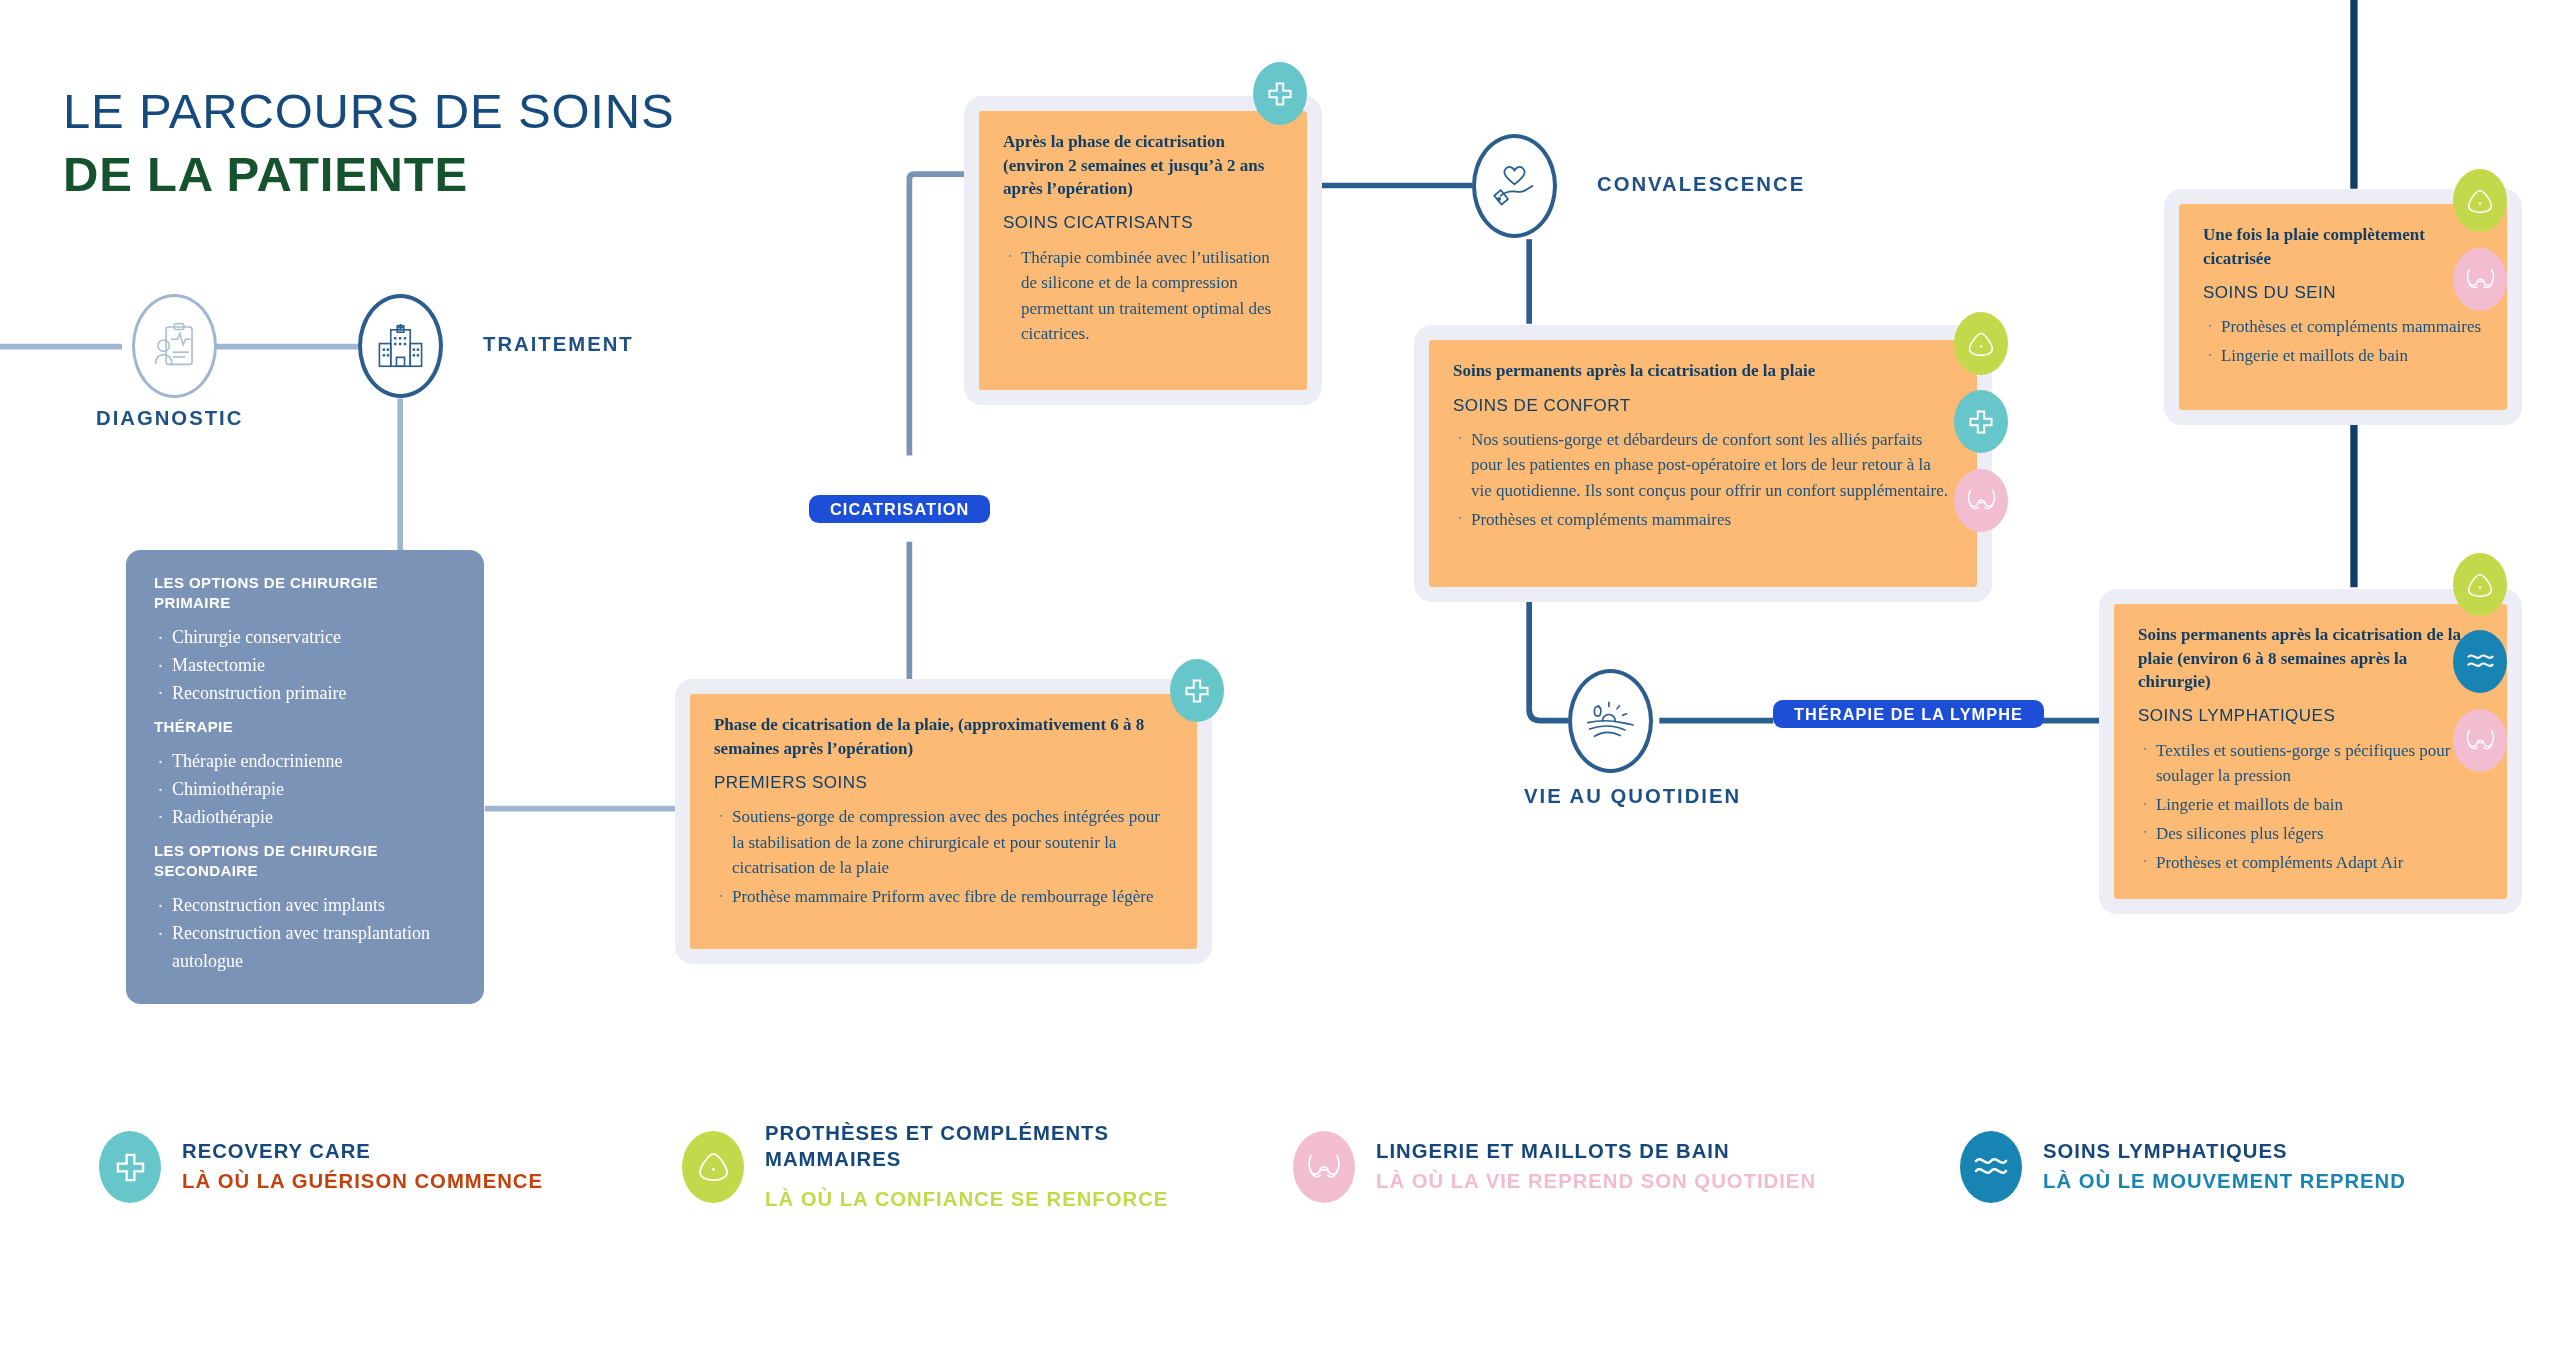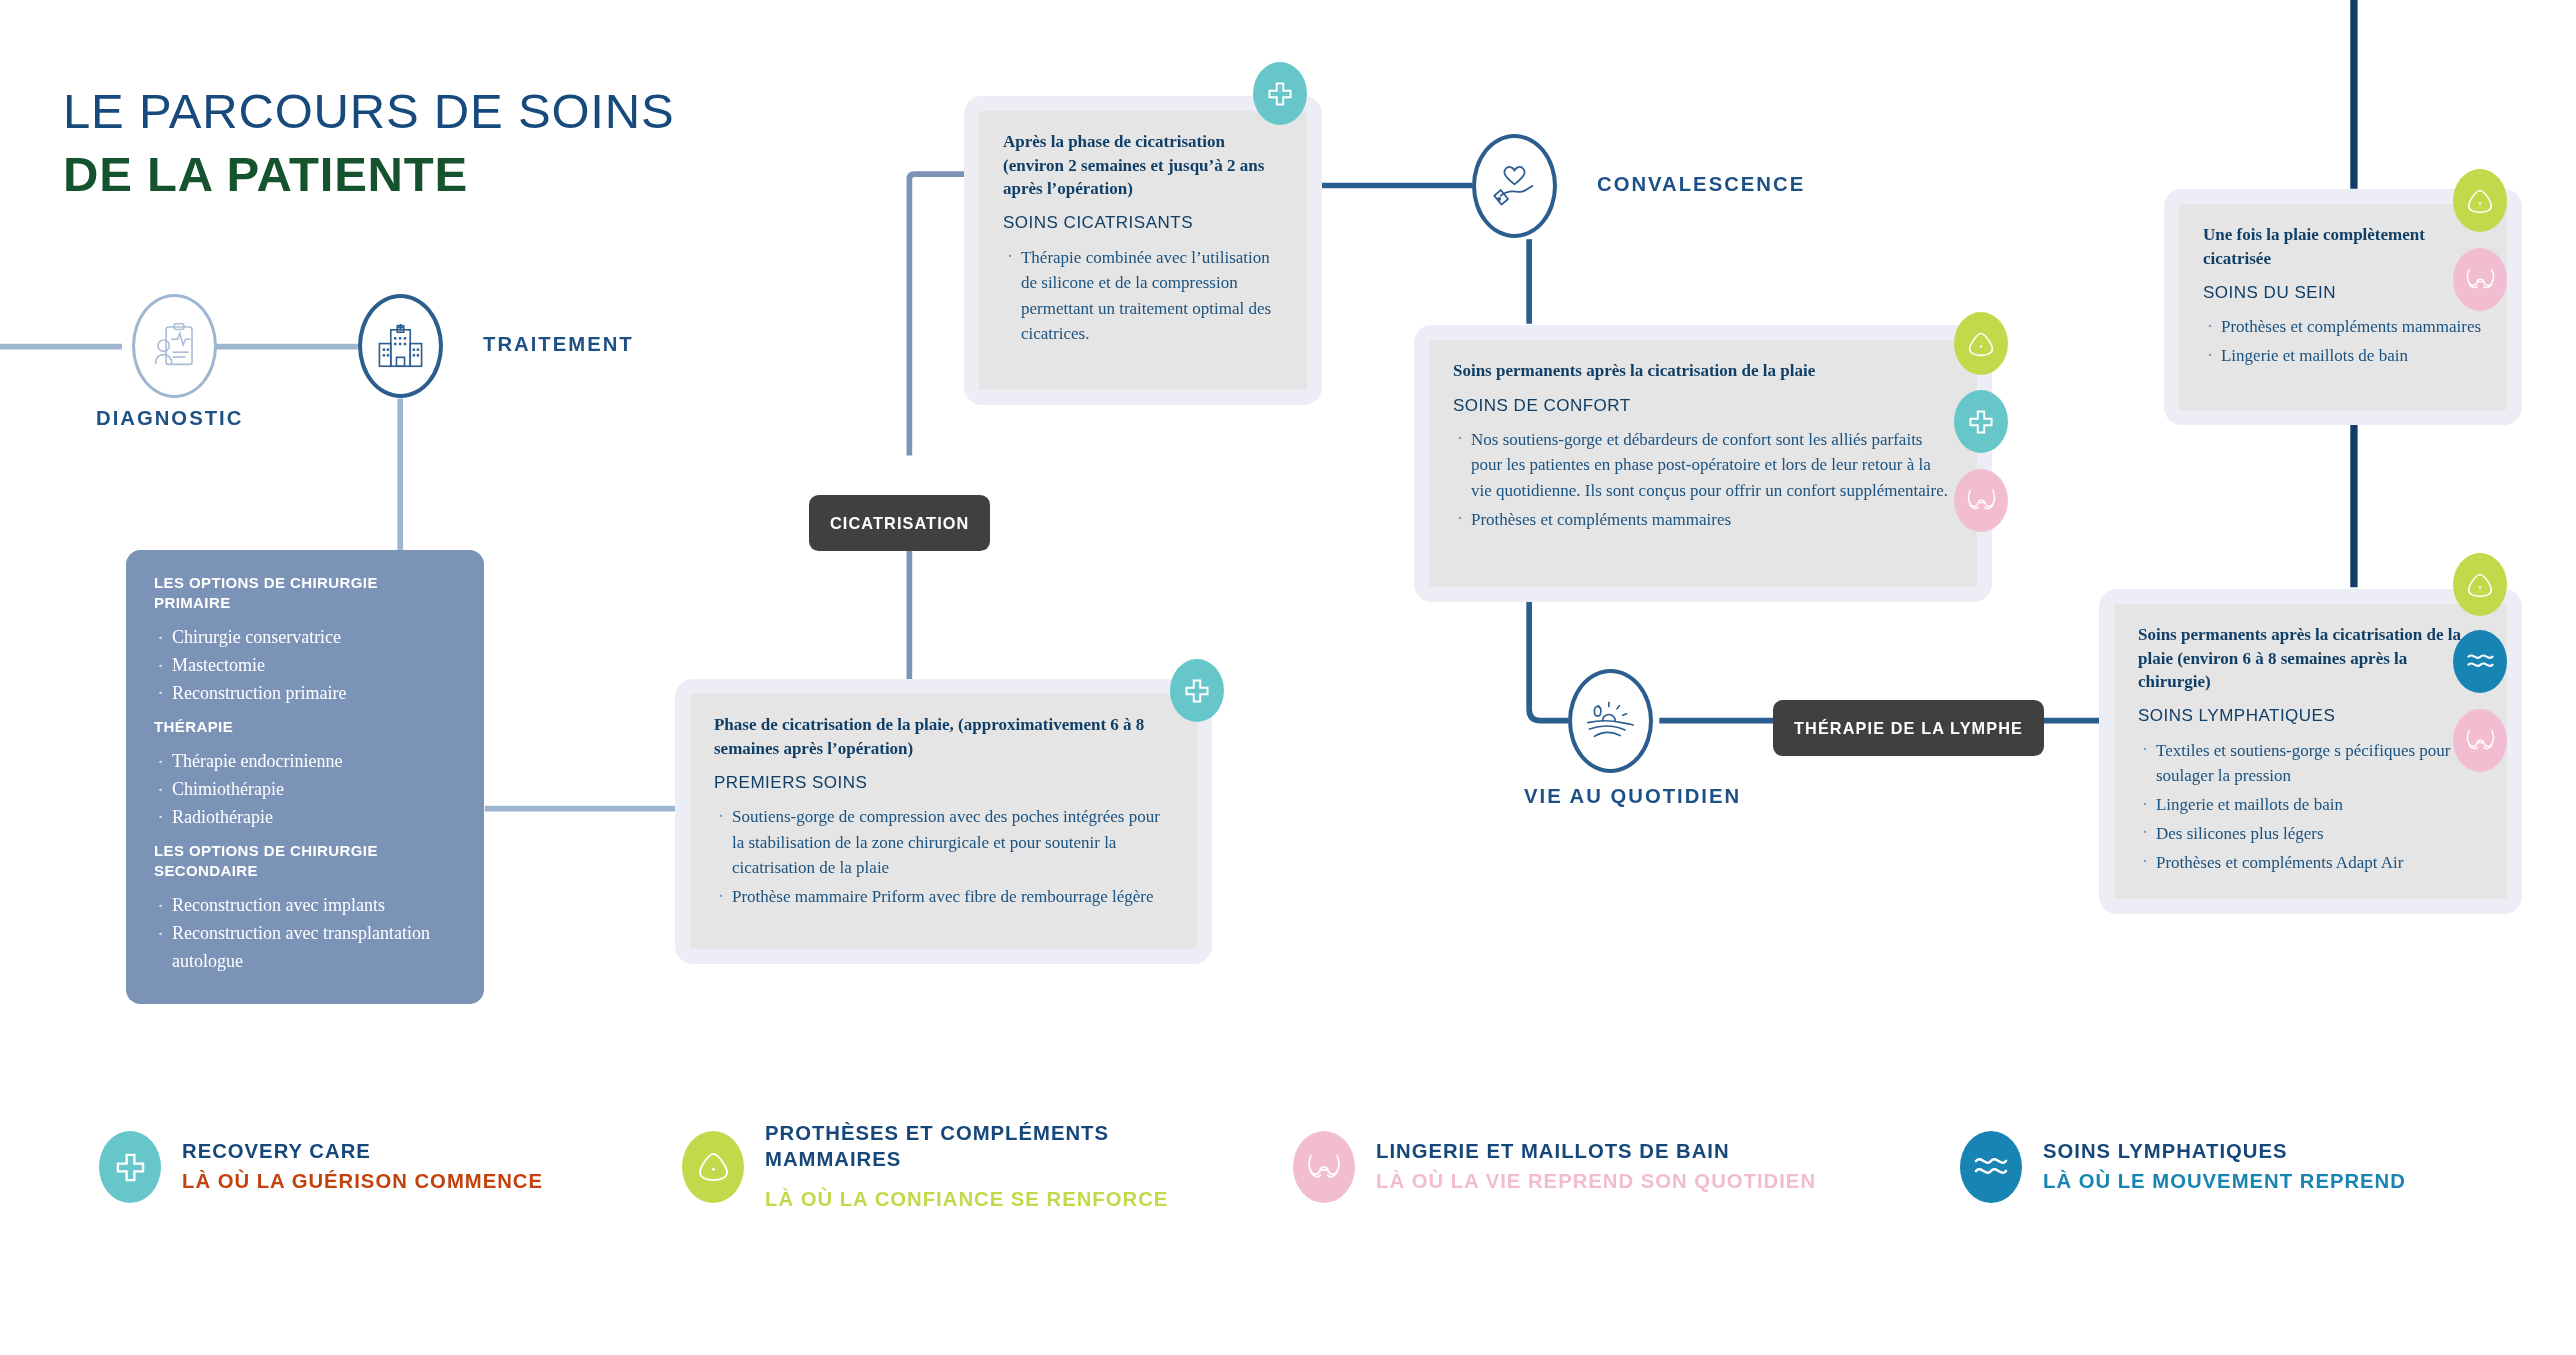"Après la phase de cicatrisation" .card { background: #e5e5e5 -> #fdba74 }
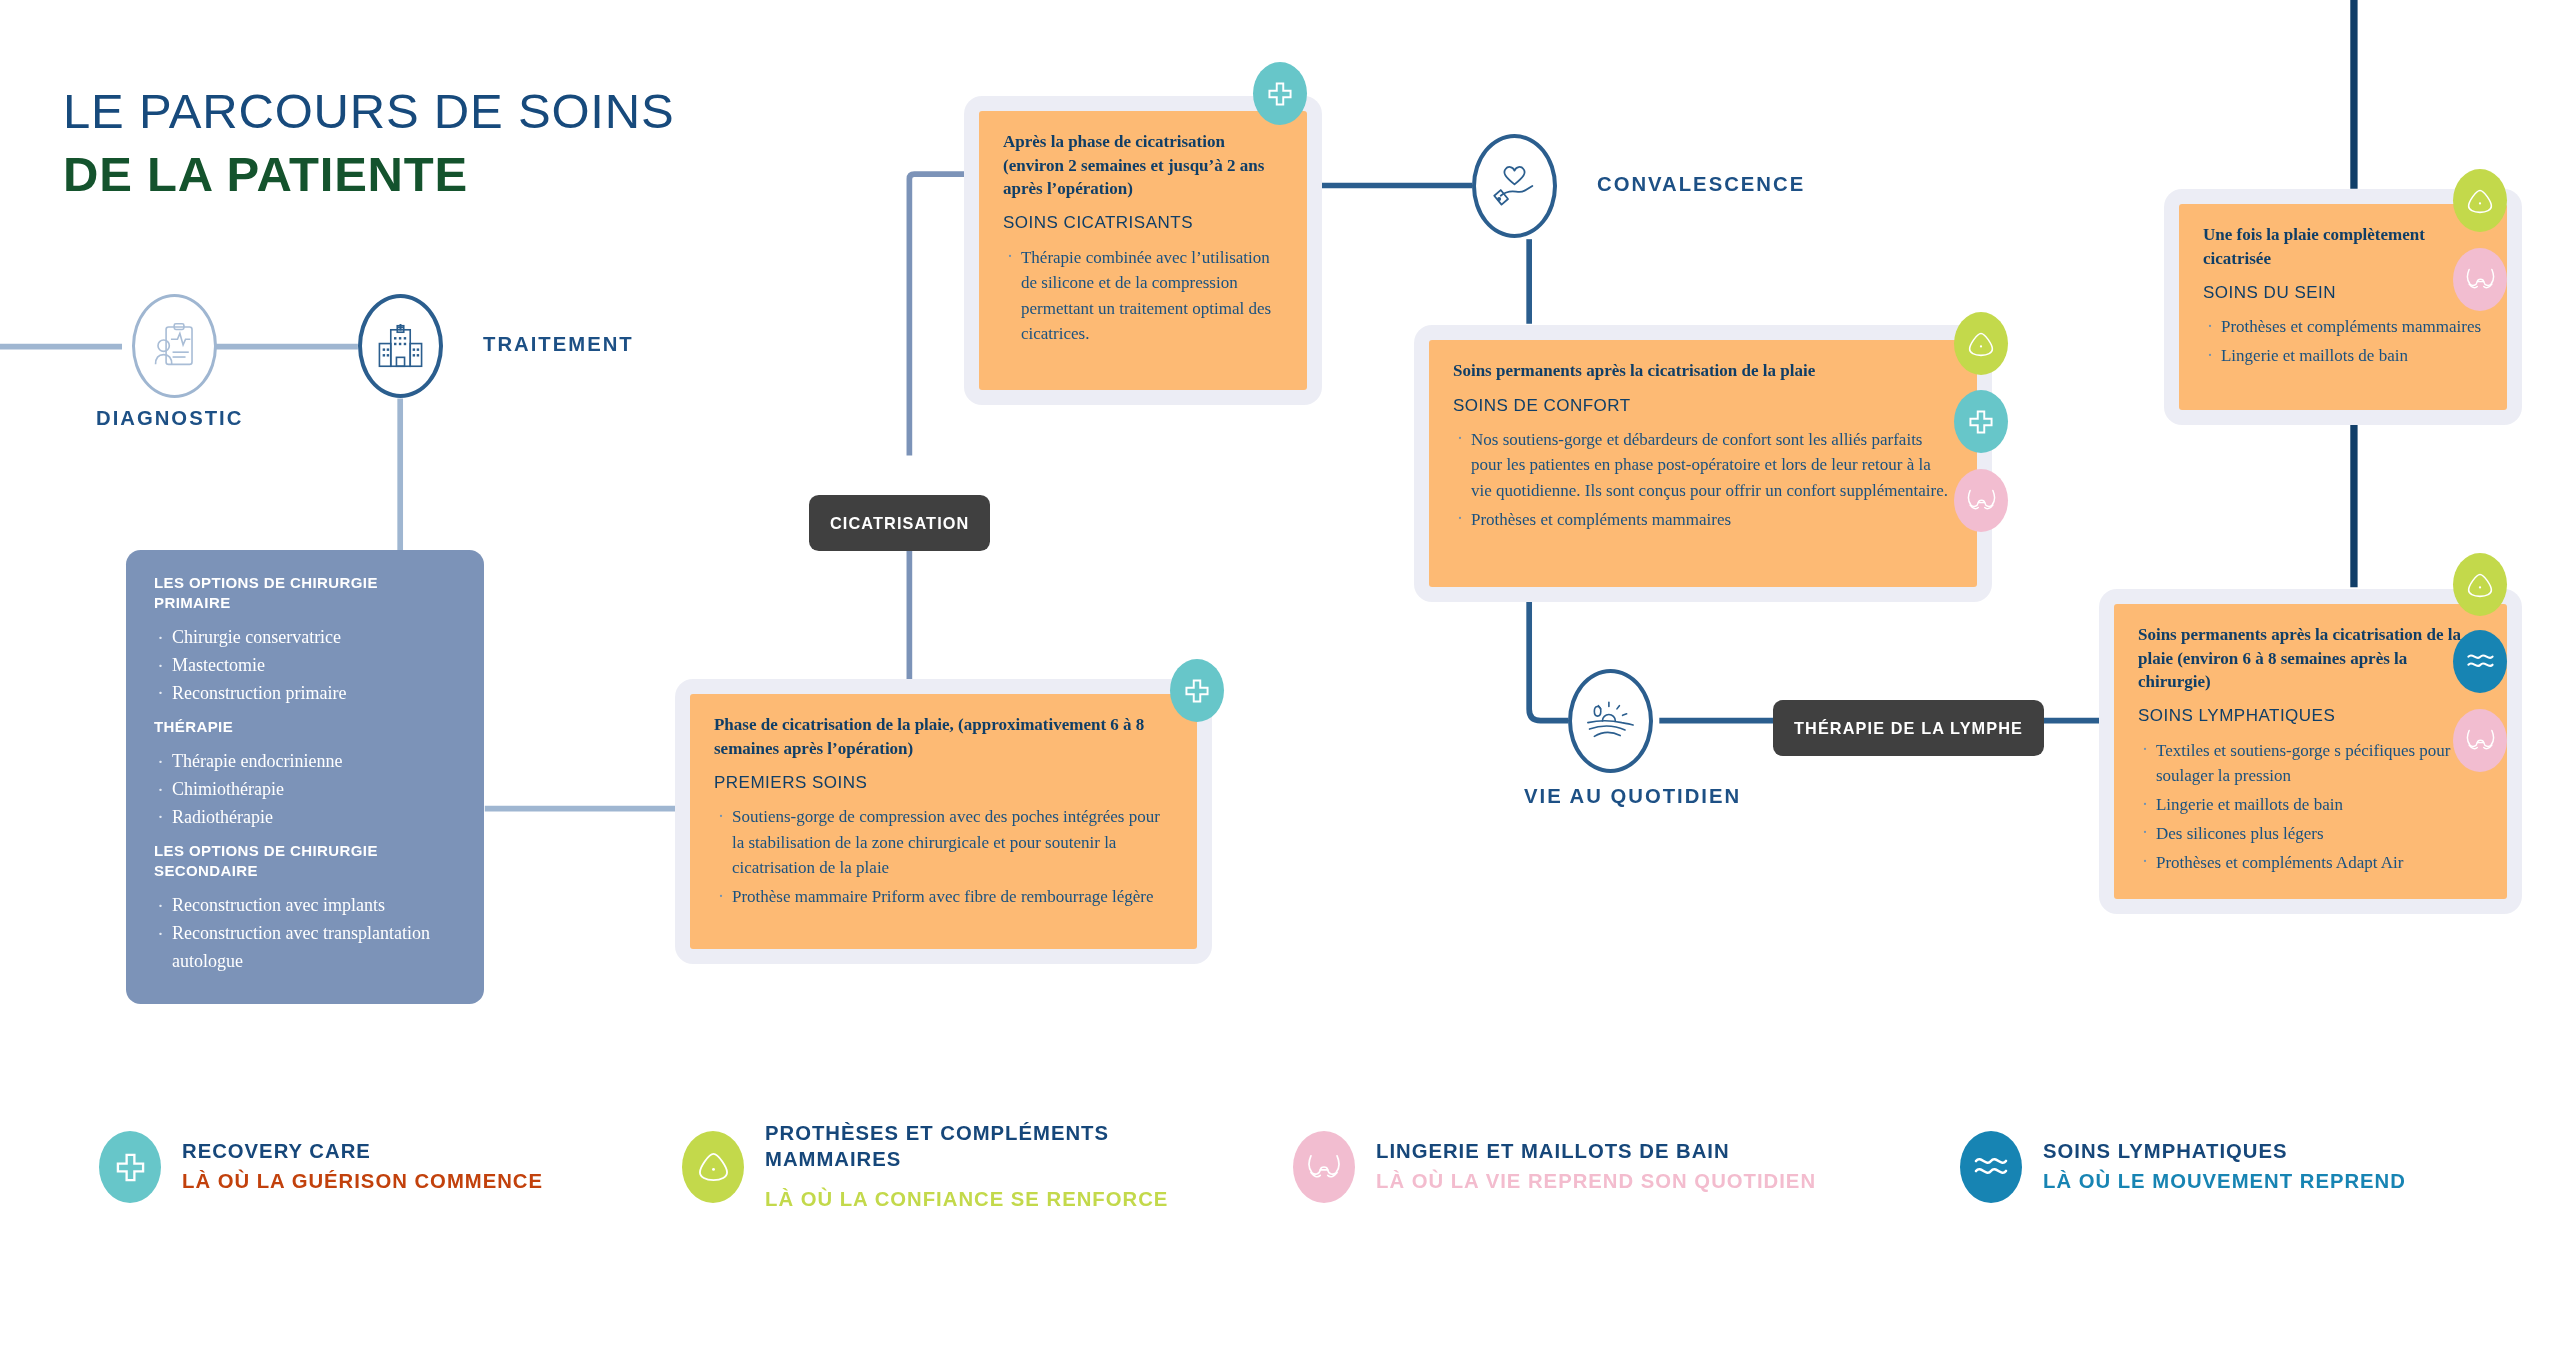"CICATRISATION" .pill { background: #404040 -> #1d4ed8; height: 56px -> 28px }
